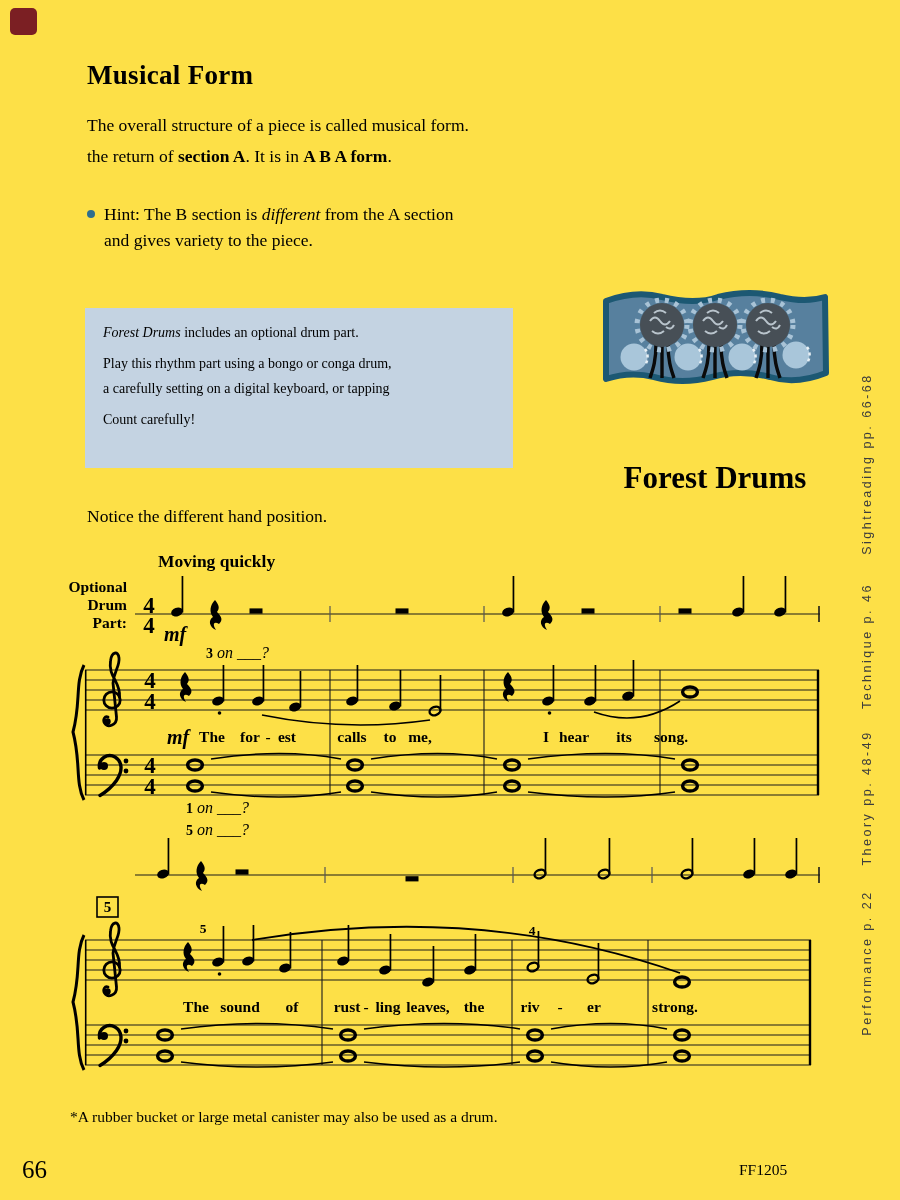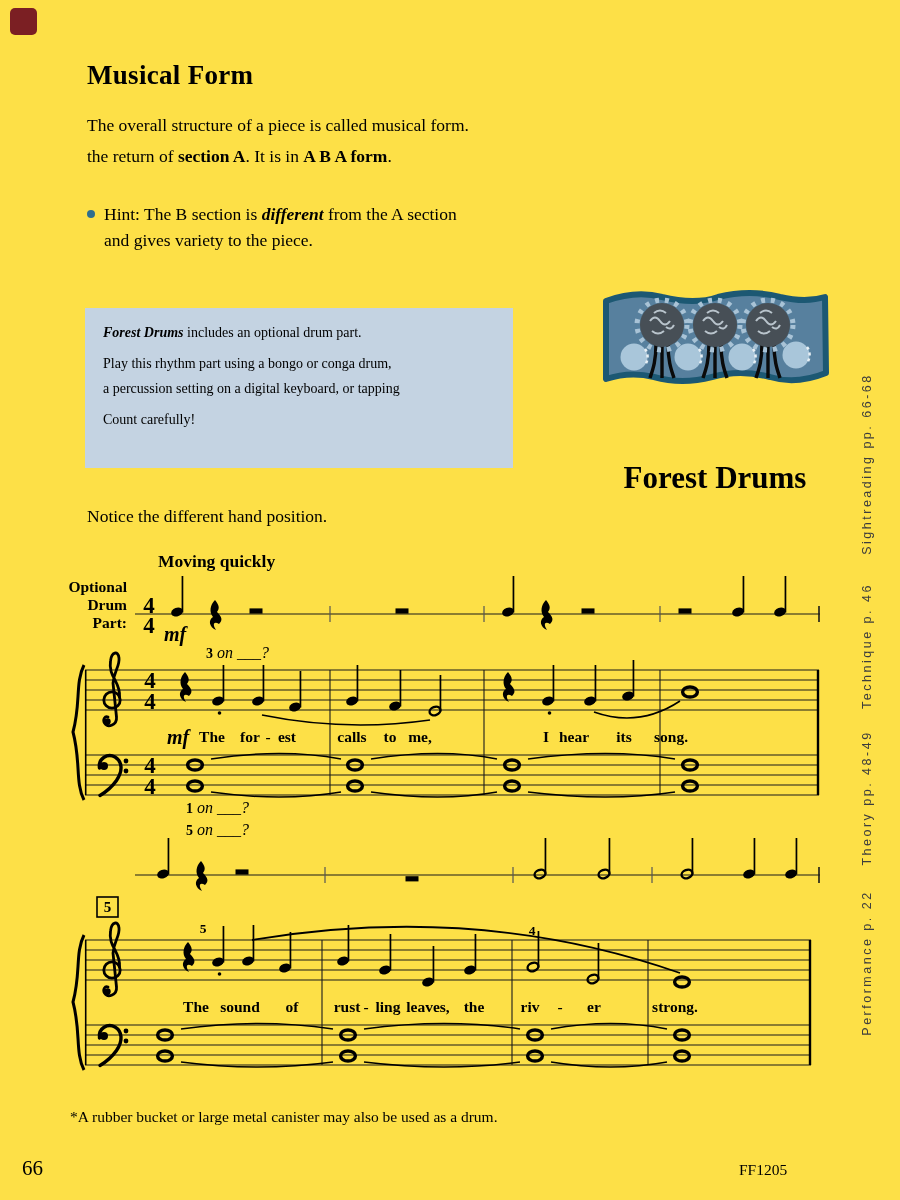"different" i.run { font-weight: bold -> none }
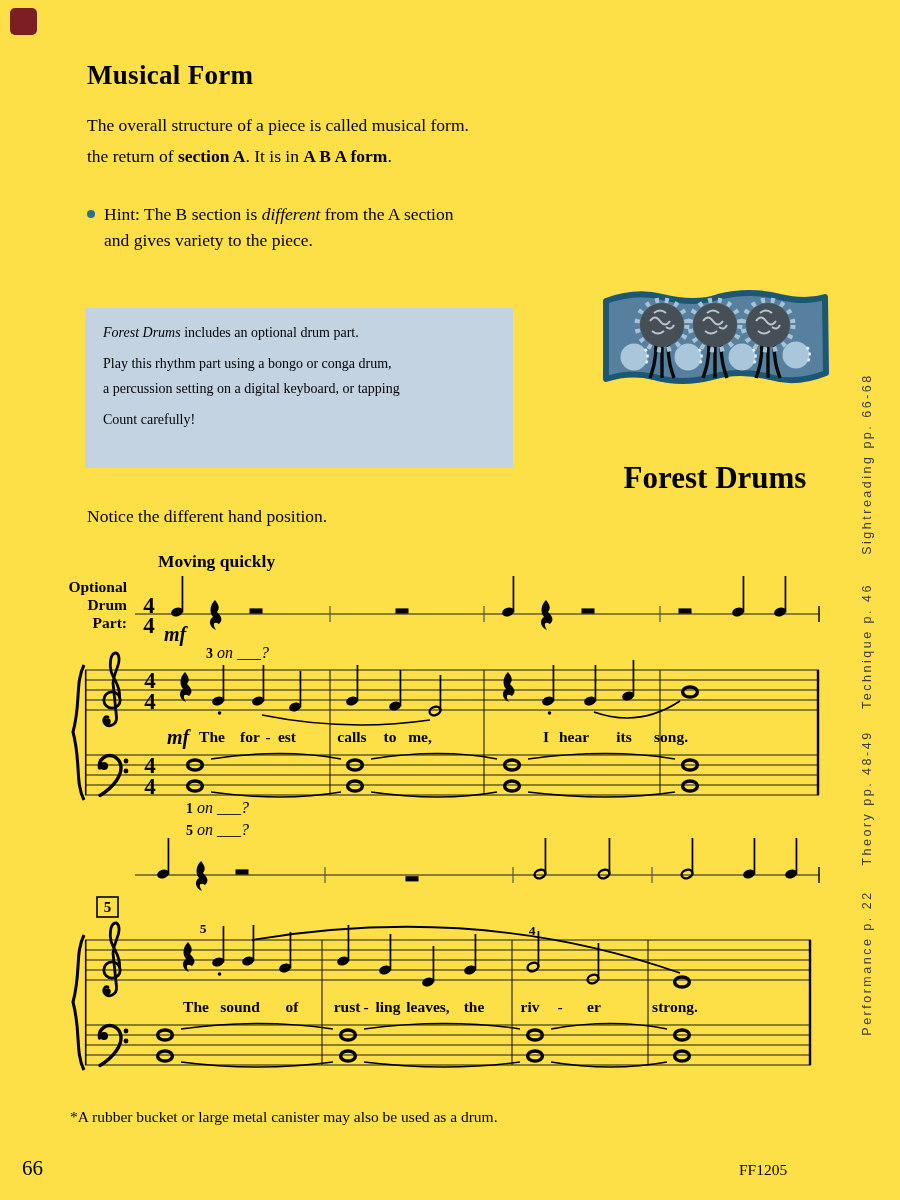"a percussion setting on a" div { text: percussion -> carefully }
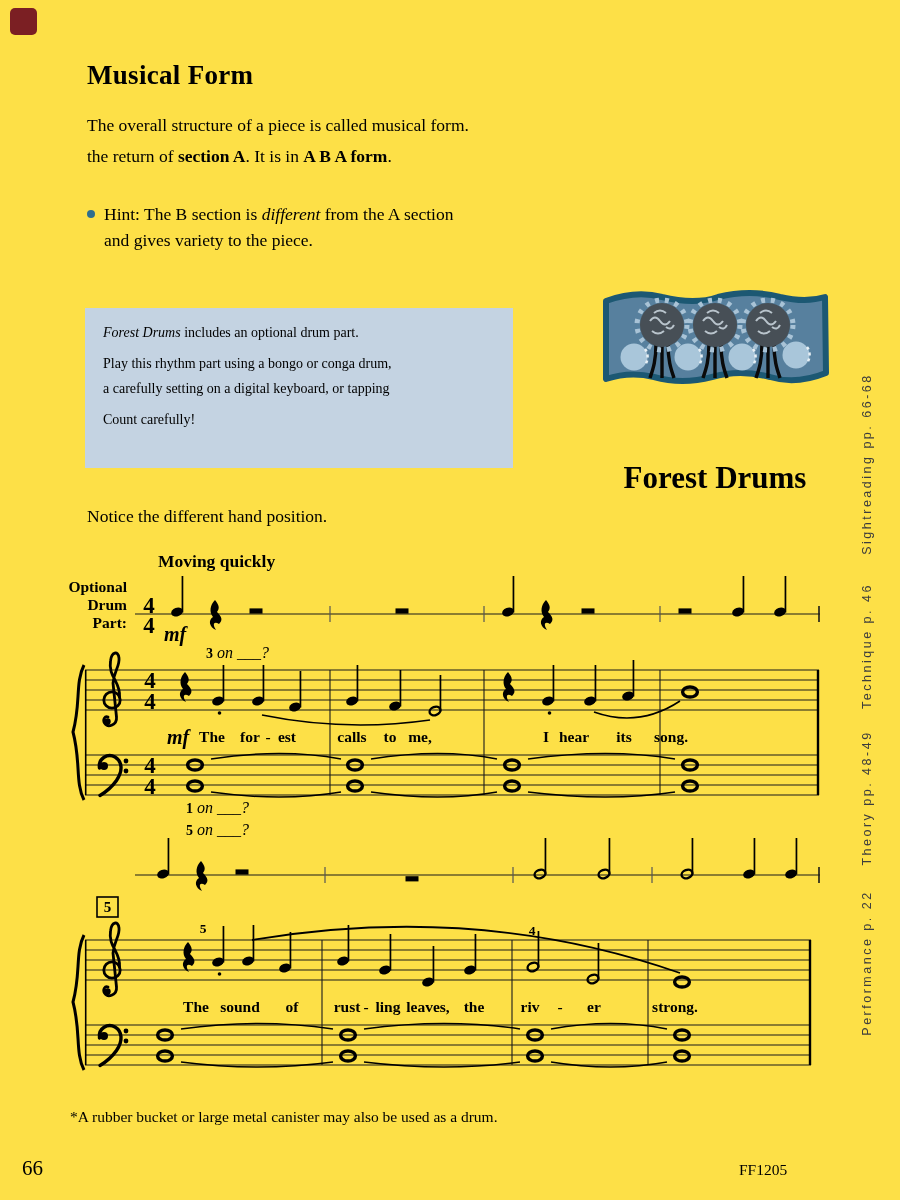"66" .page-number { font-size: 21px -> 25px }
